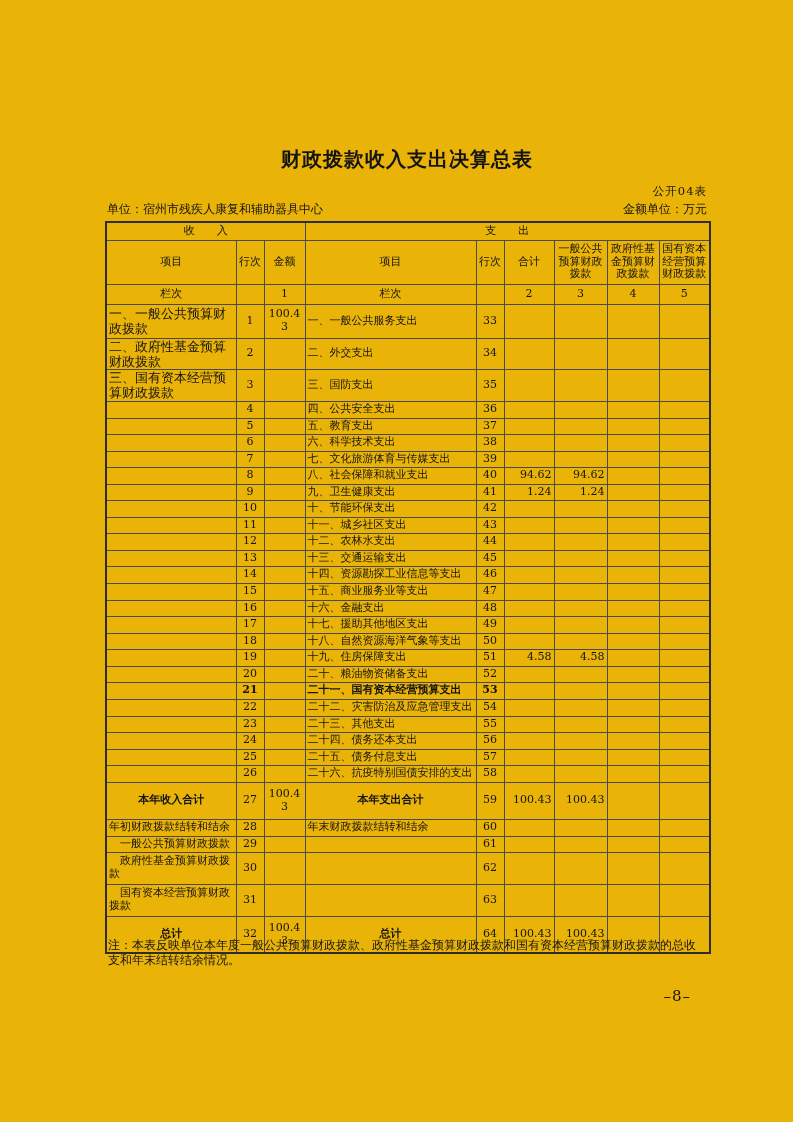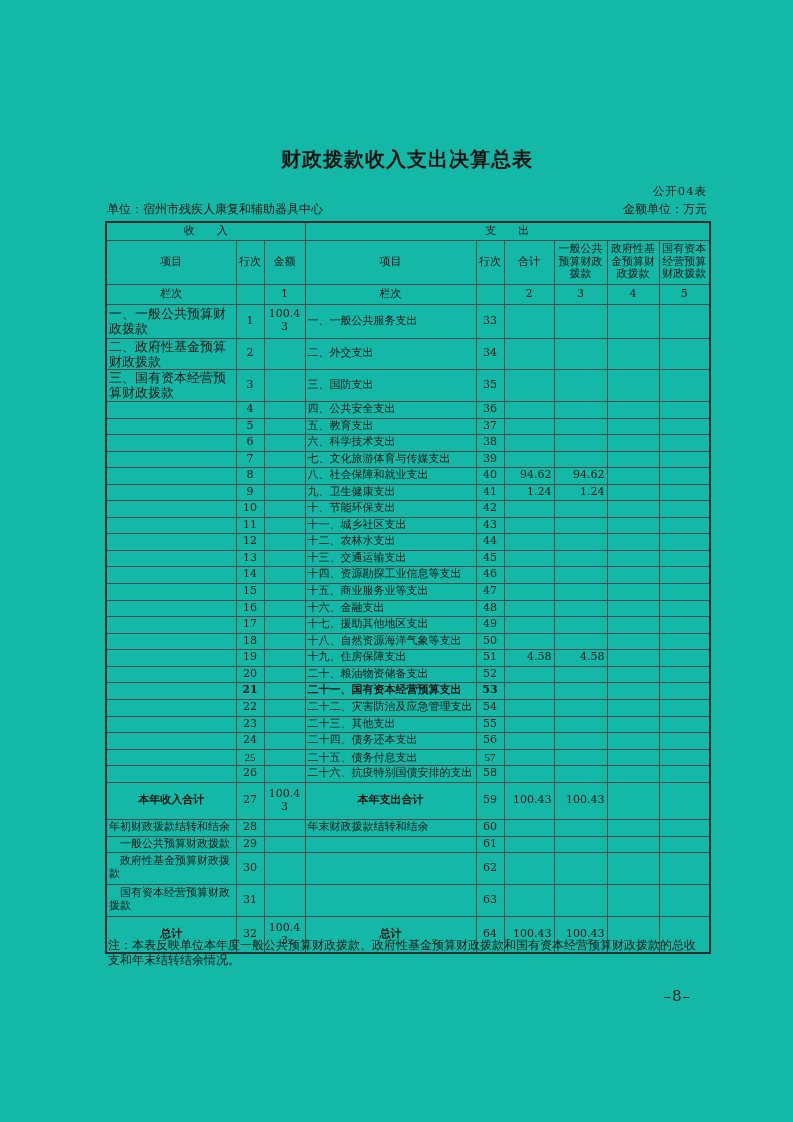"财政拨款收入支出决算总表" .page { background: #14b8a6 -> #eab308 }
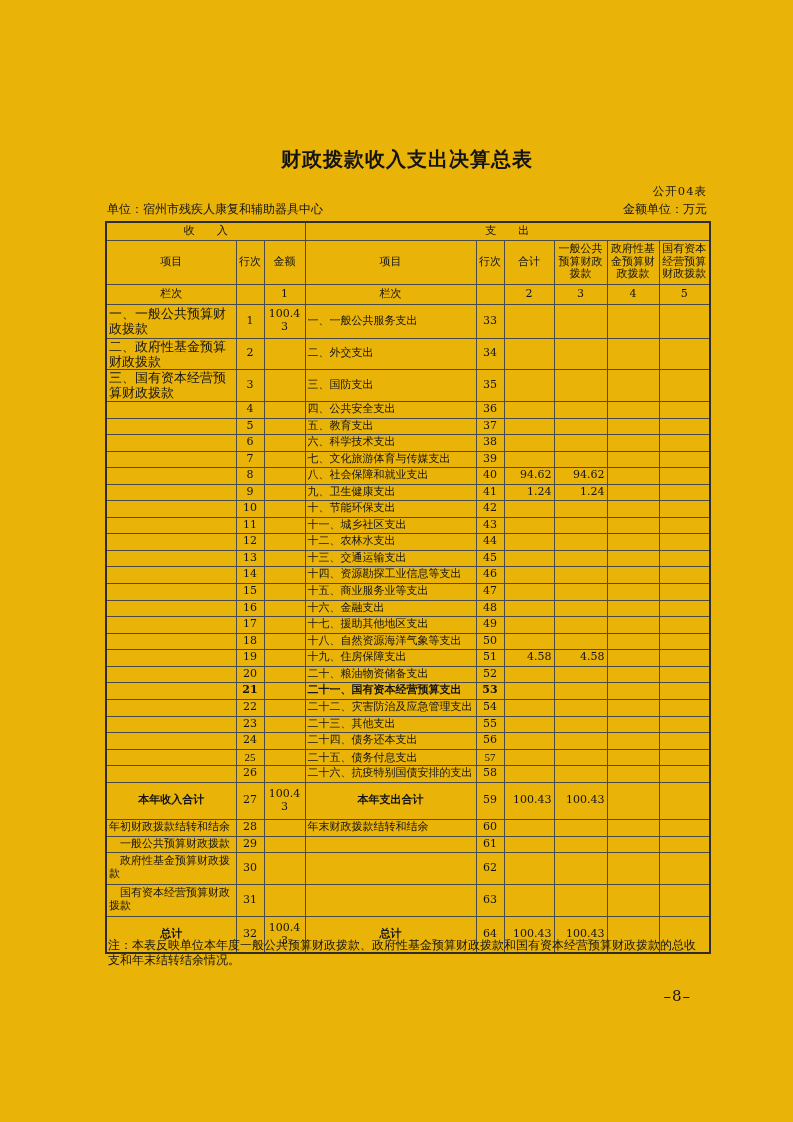"25" tr { font-family: Liberation Serif, serif -> none }
